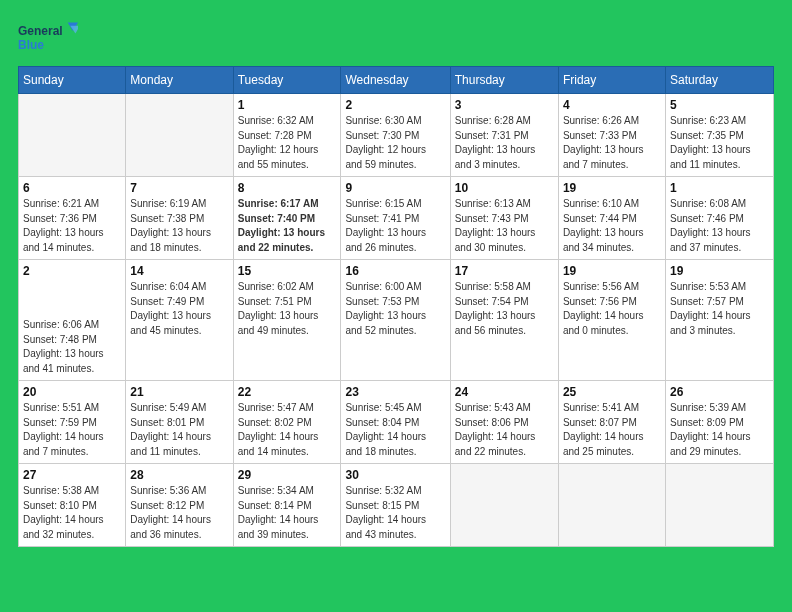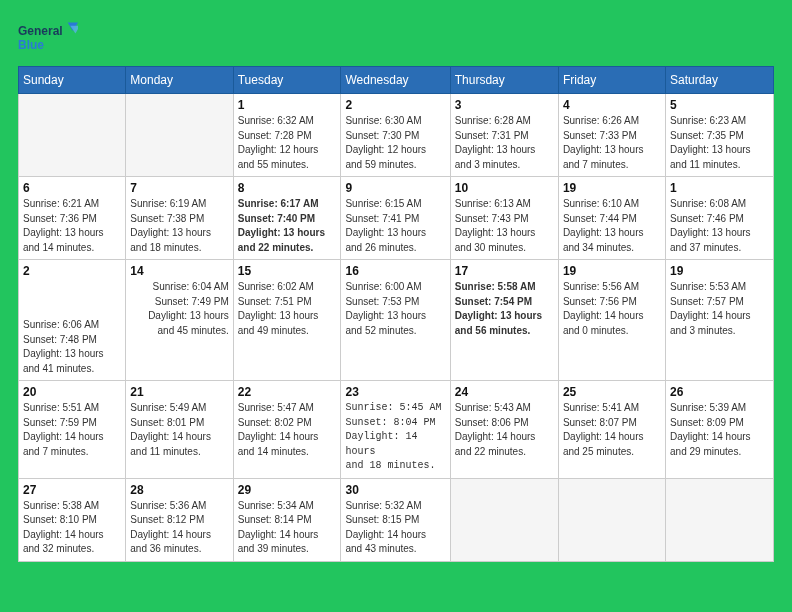"Sunrise: 6:04 AM" div.day-detail { text-align: right -> none }
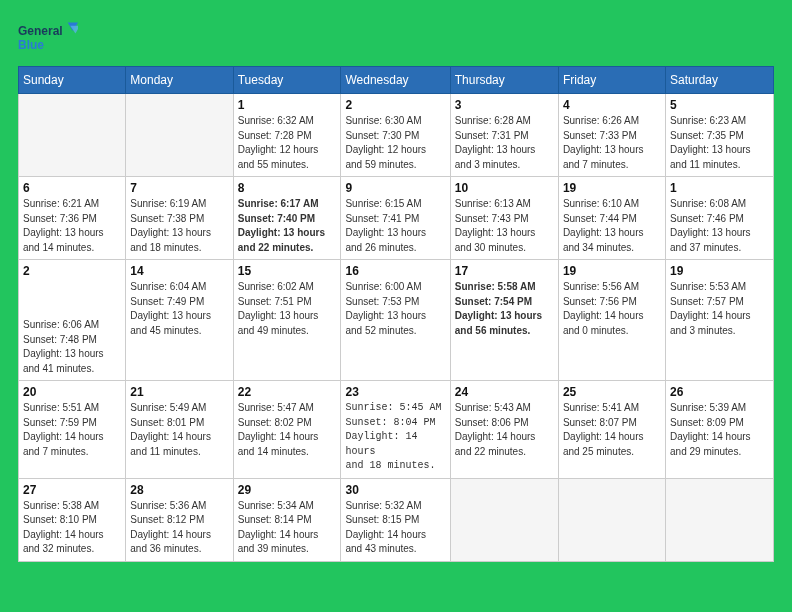"Sunrise: 5:58 AM" div.day-detail { font-weight: bold -> none }
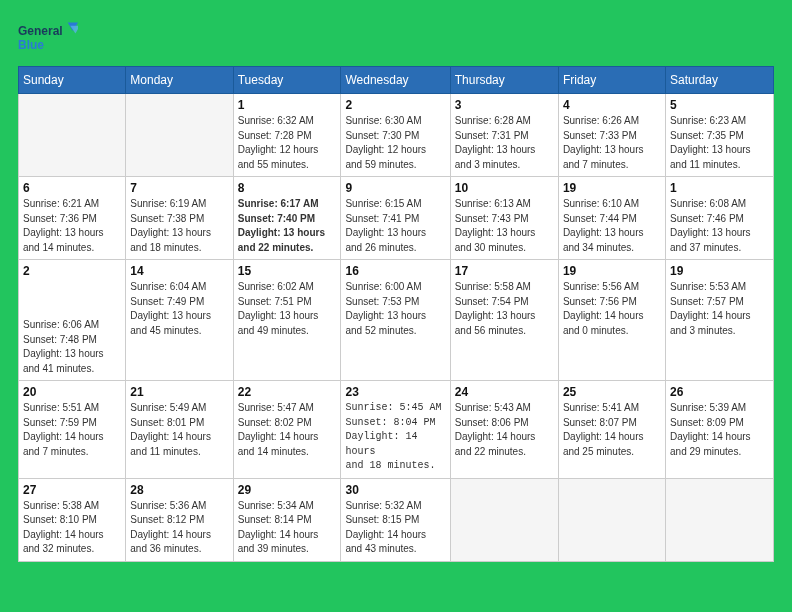"Sunrise: 5:45 AM" div.day-detail { font-family: Liberation Mono, monospace -> none }
